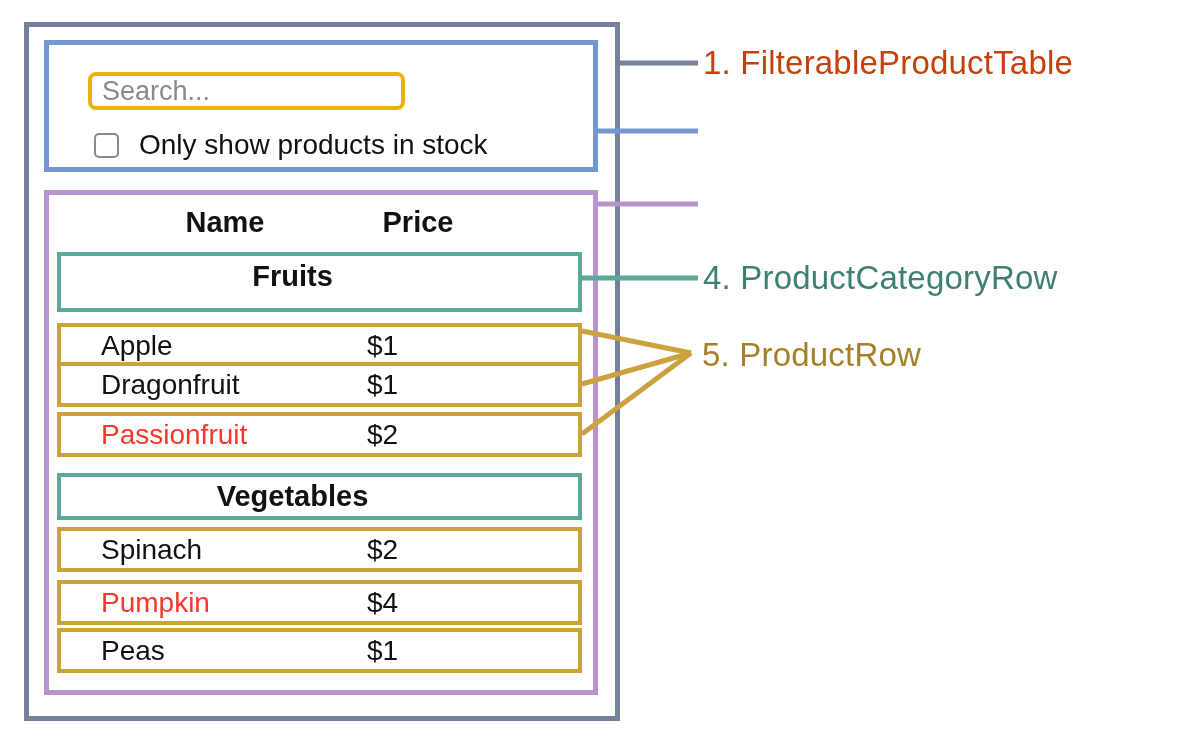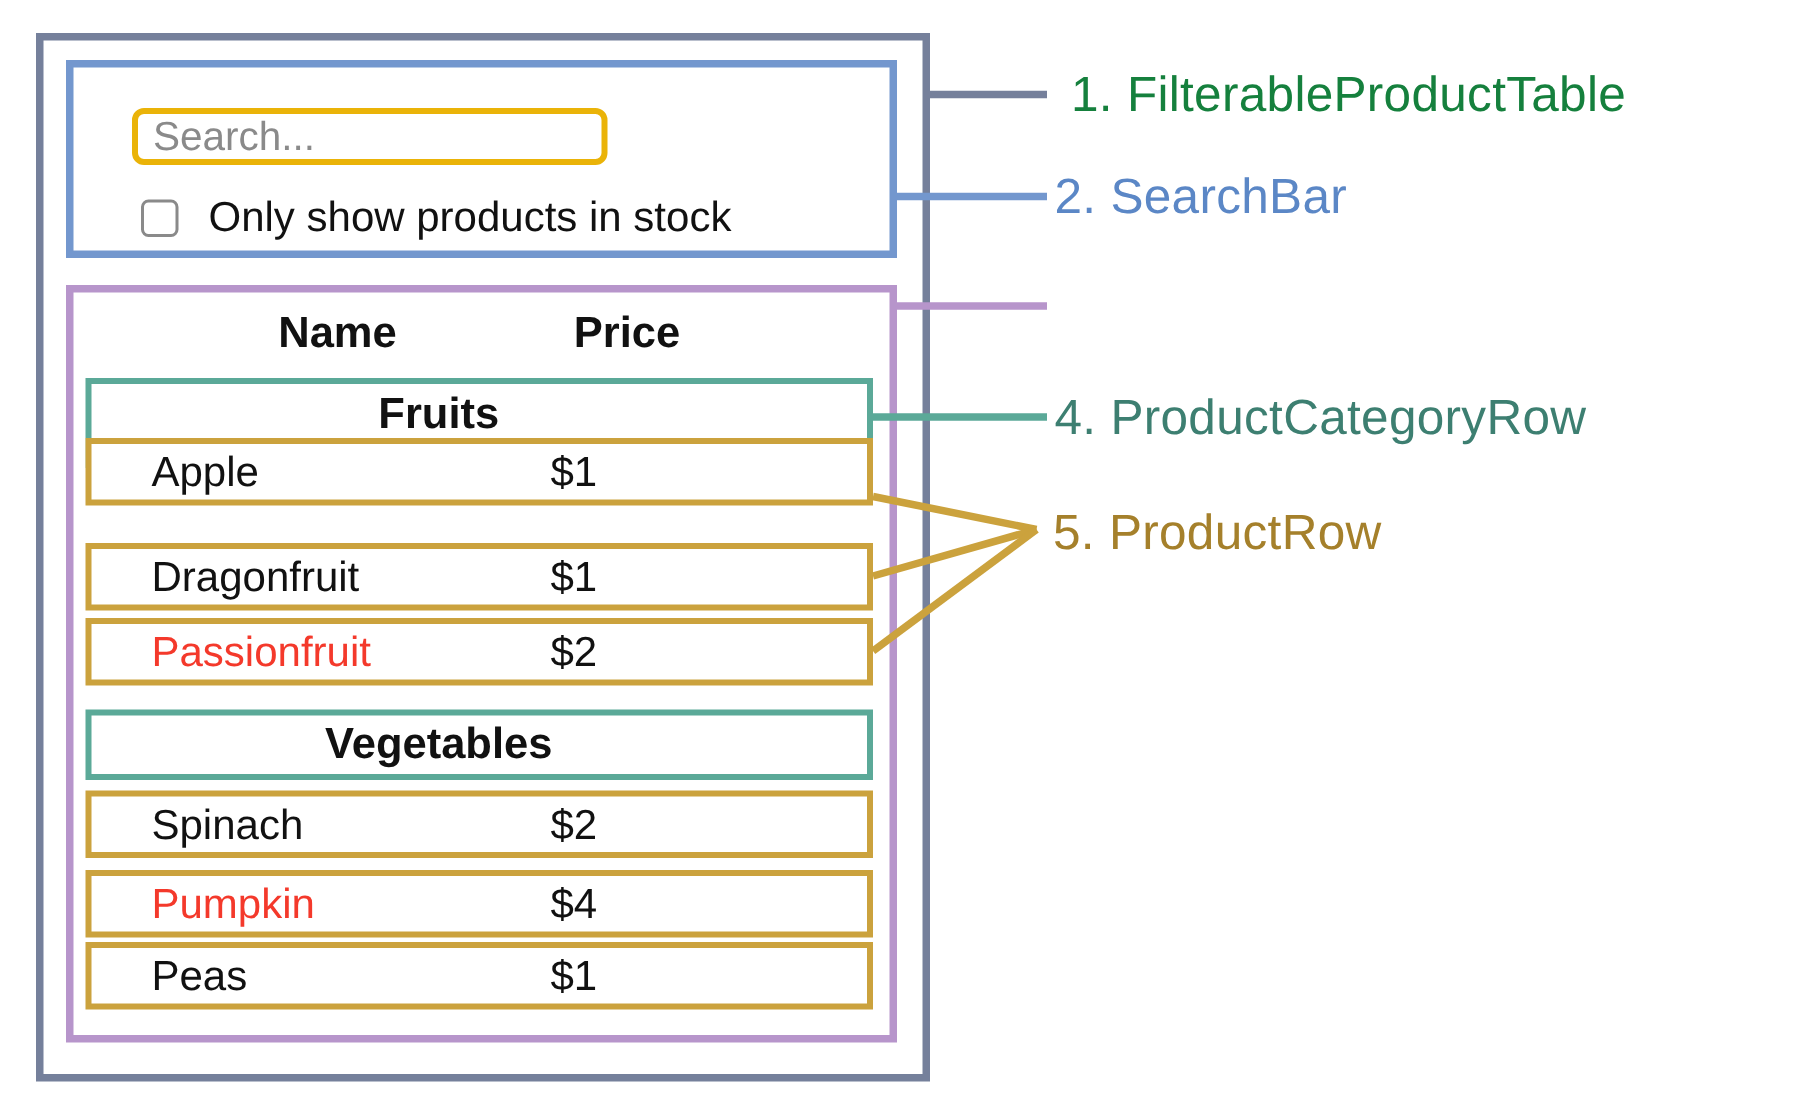"1. FilterableProductTable" .ann-1 { color: #15803d -> #c2410c; margin-left: 11px -> none }
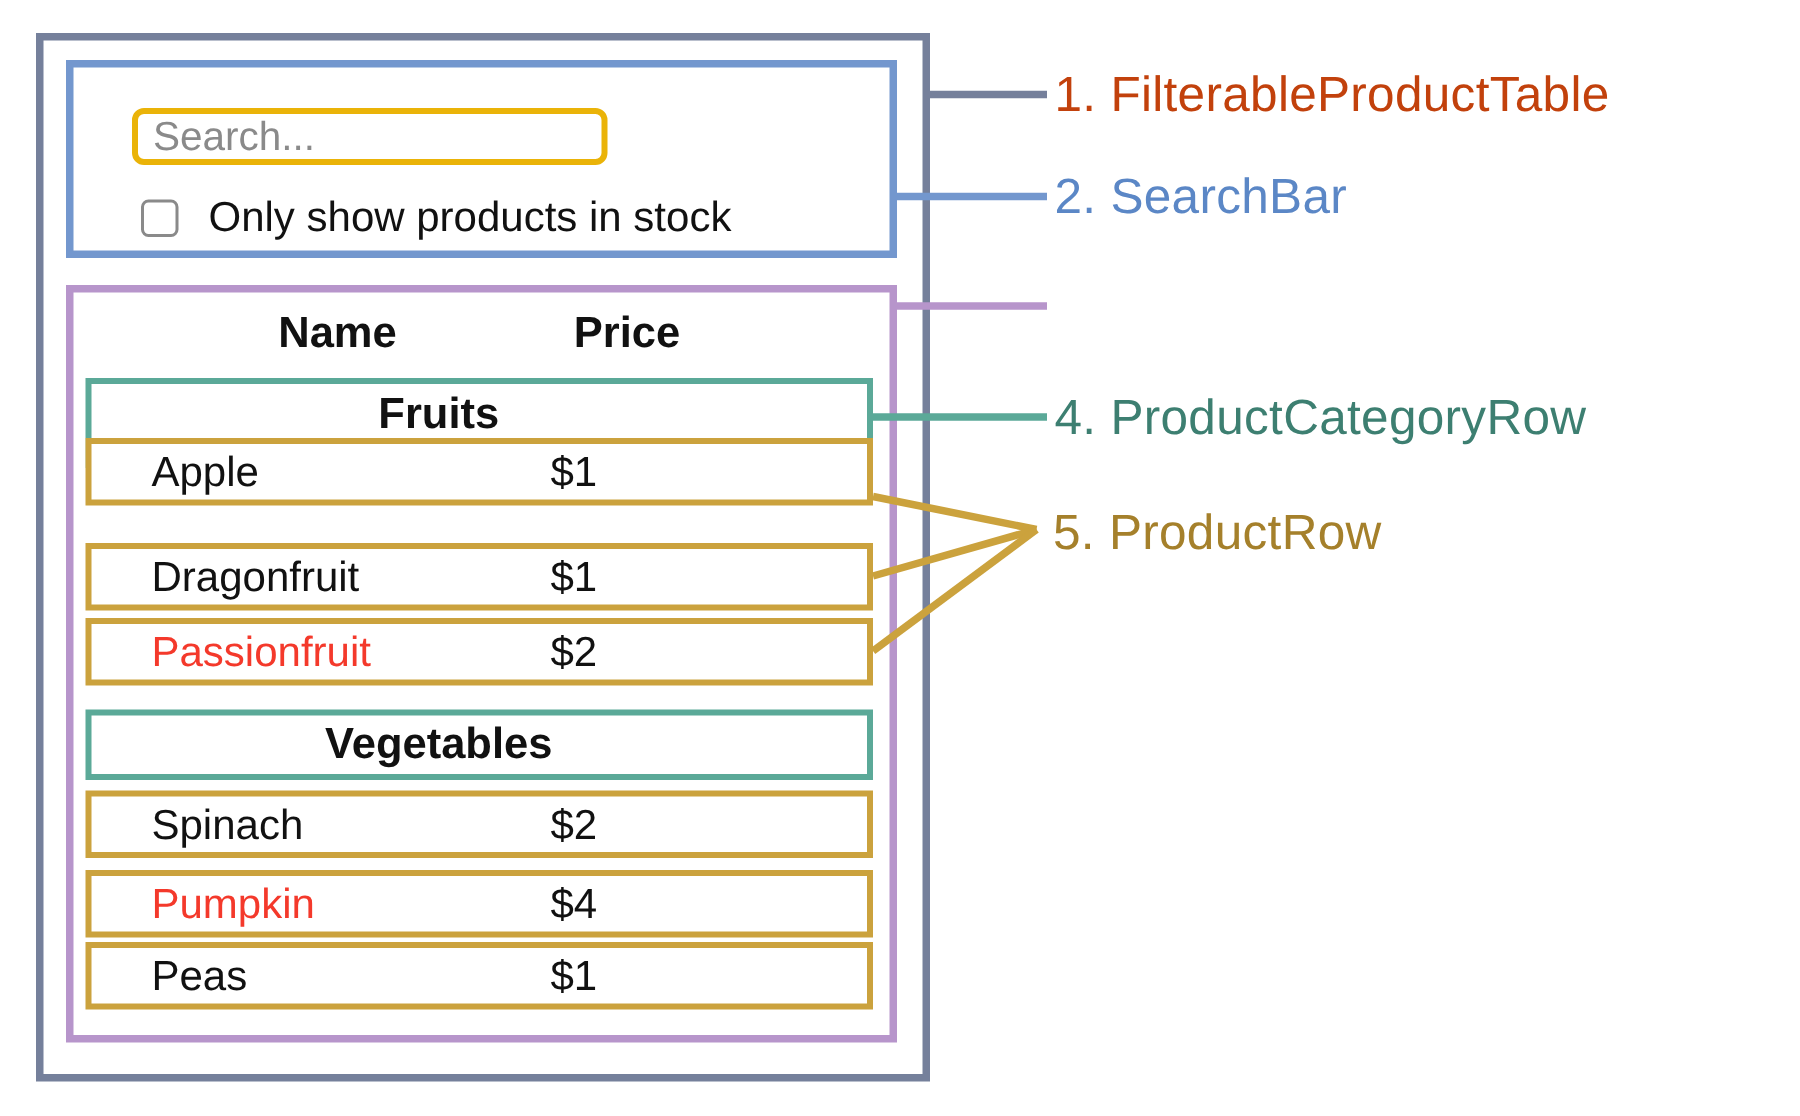"2. SearchBar" div.ann { html: <div>2. SearchBar</div> -> none }
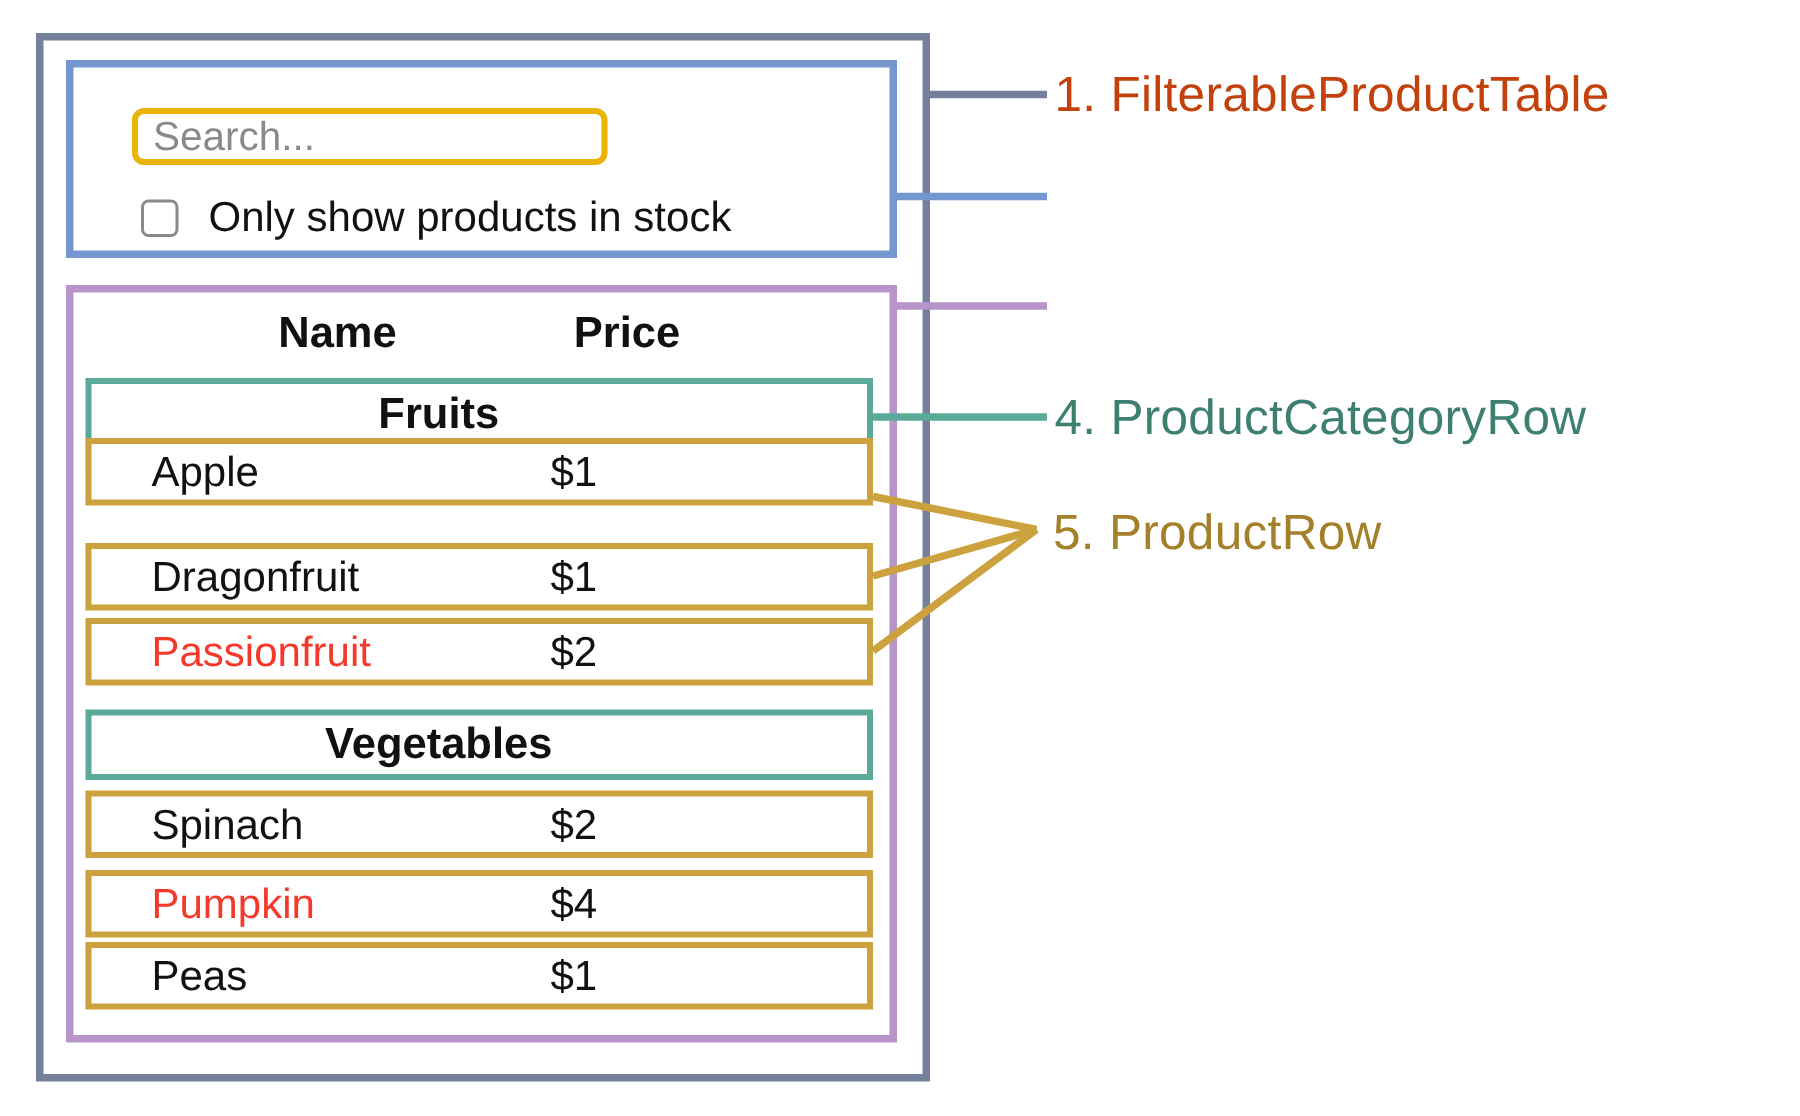"Apple" .row-0 { top: 292px -> 323px }
